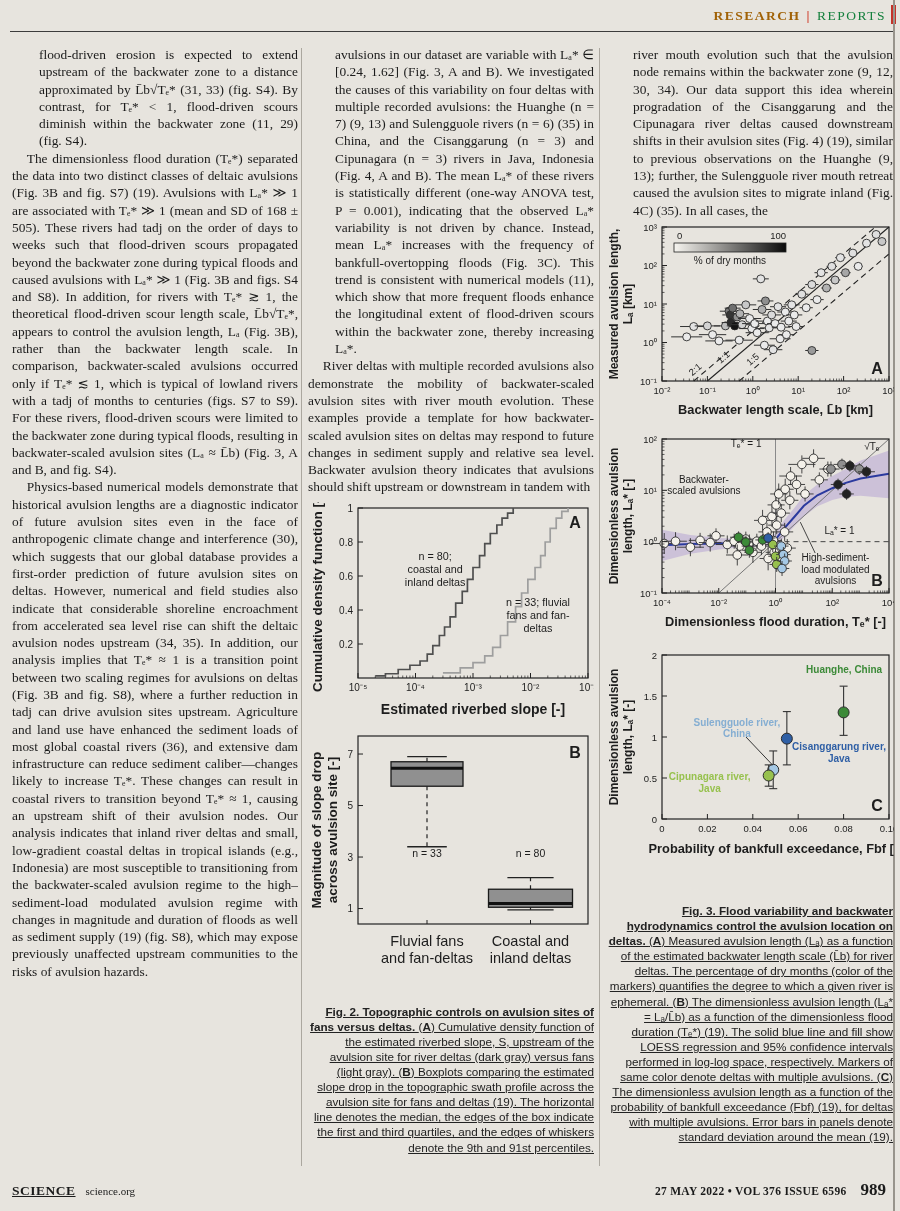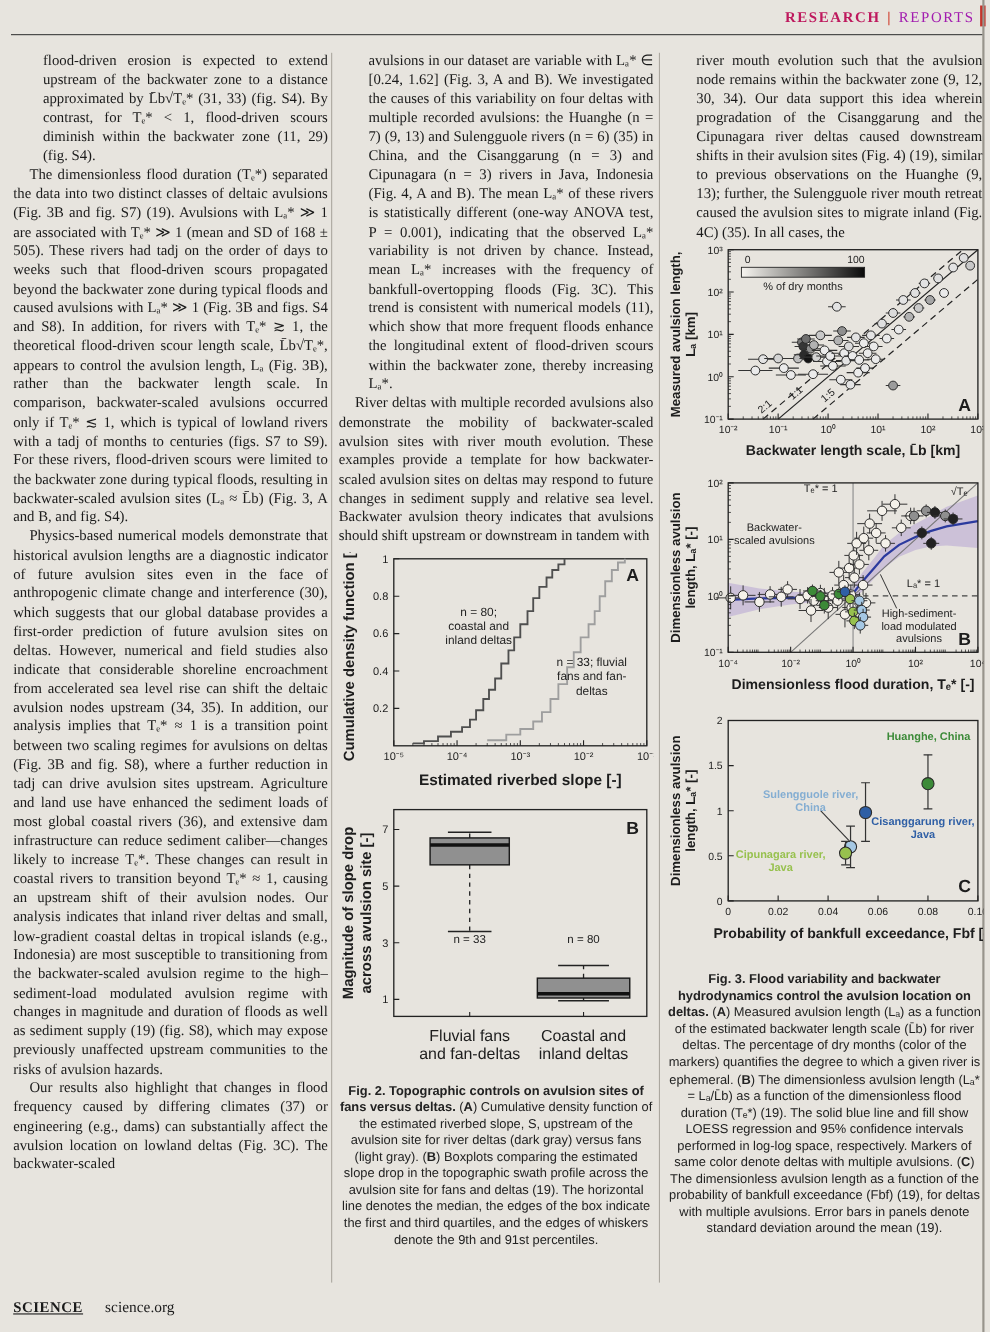"RESEARCH" .hdr-research { color: #be185d -> #a16207 }
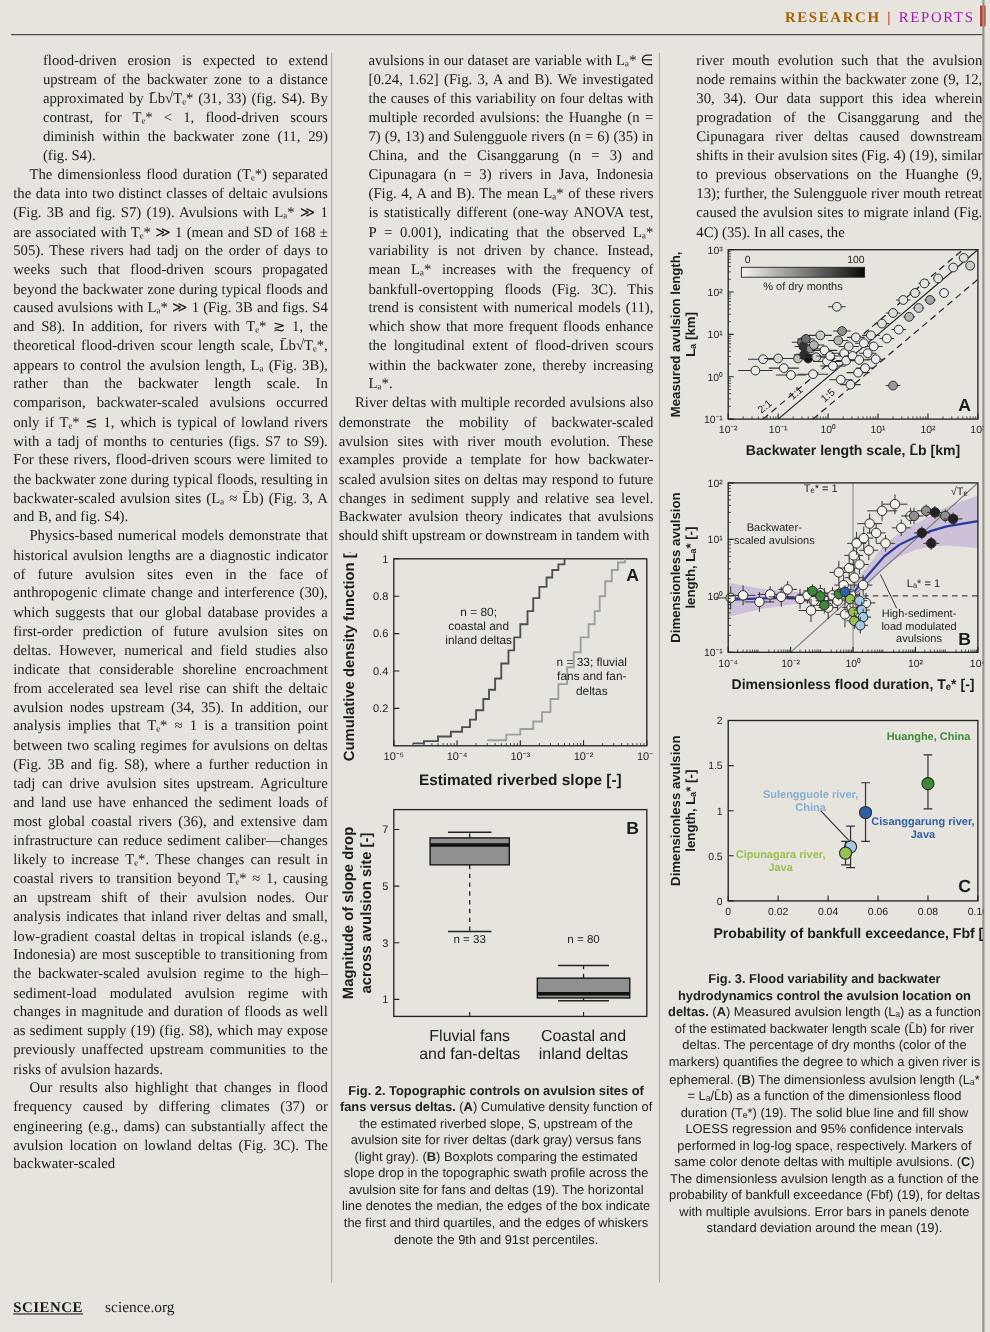"REPORTS" .hdr-reports { color: #a21caf -> #15803d }
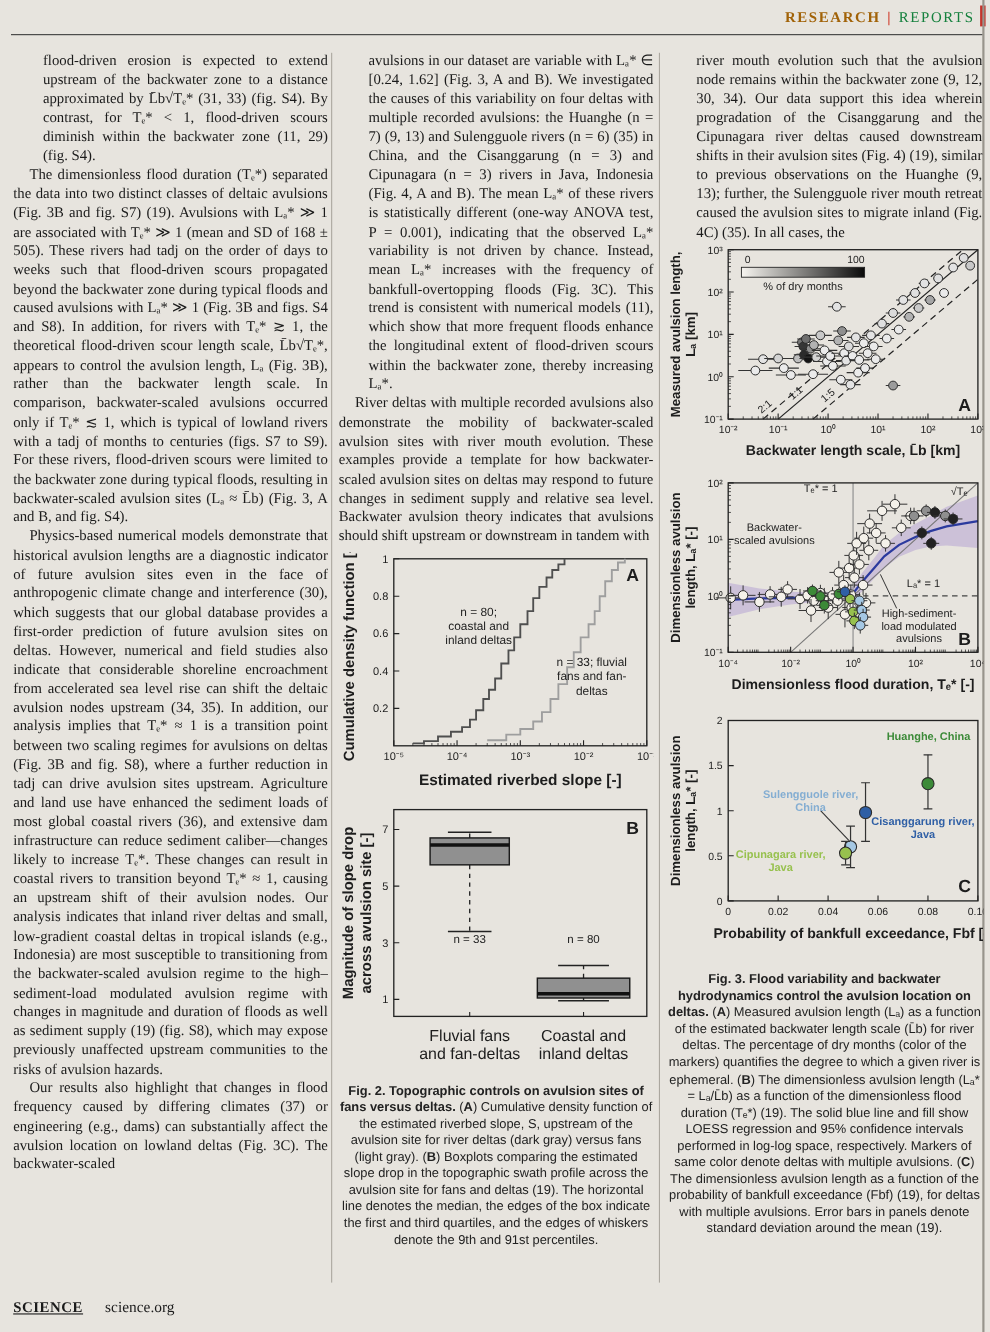"Fig. 3. Flood variability and" .caption { margin-top: 4px -> 24px; text-align: center -> right; text-decoration: none -> underline }
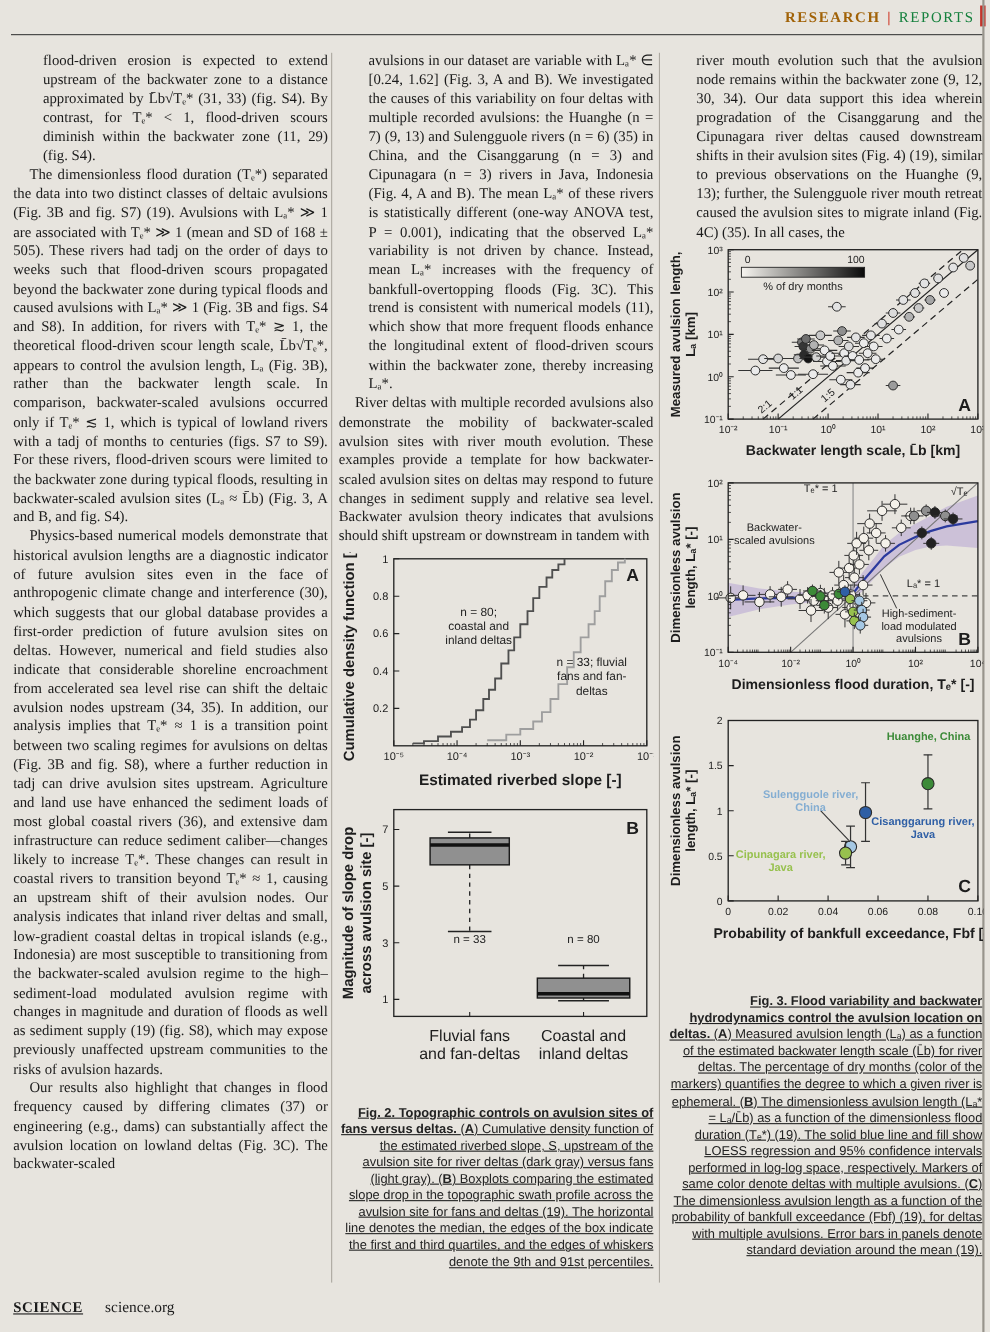"Our results also highlight that" p { html: <p>Our results also highlight that changes in flood frequency caused by differing climates (37) or engineering (e.g., dams) can substantially affect the avulsion location on lowland deltas (Fig. 3C). The backwater-scaled</p> -> none }
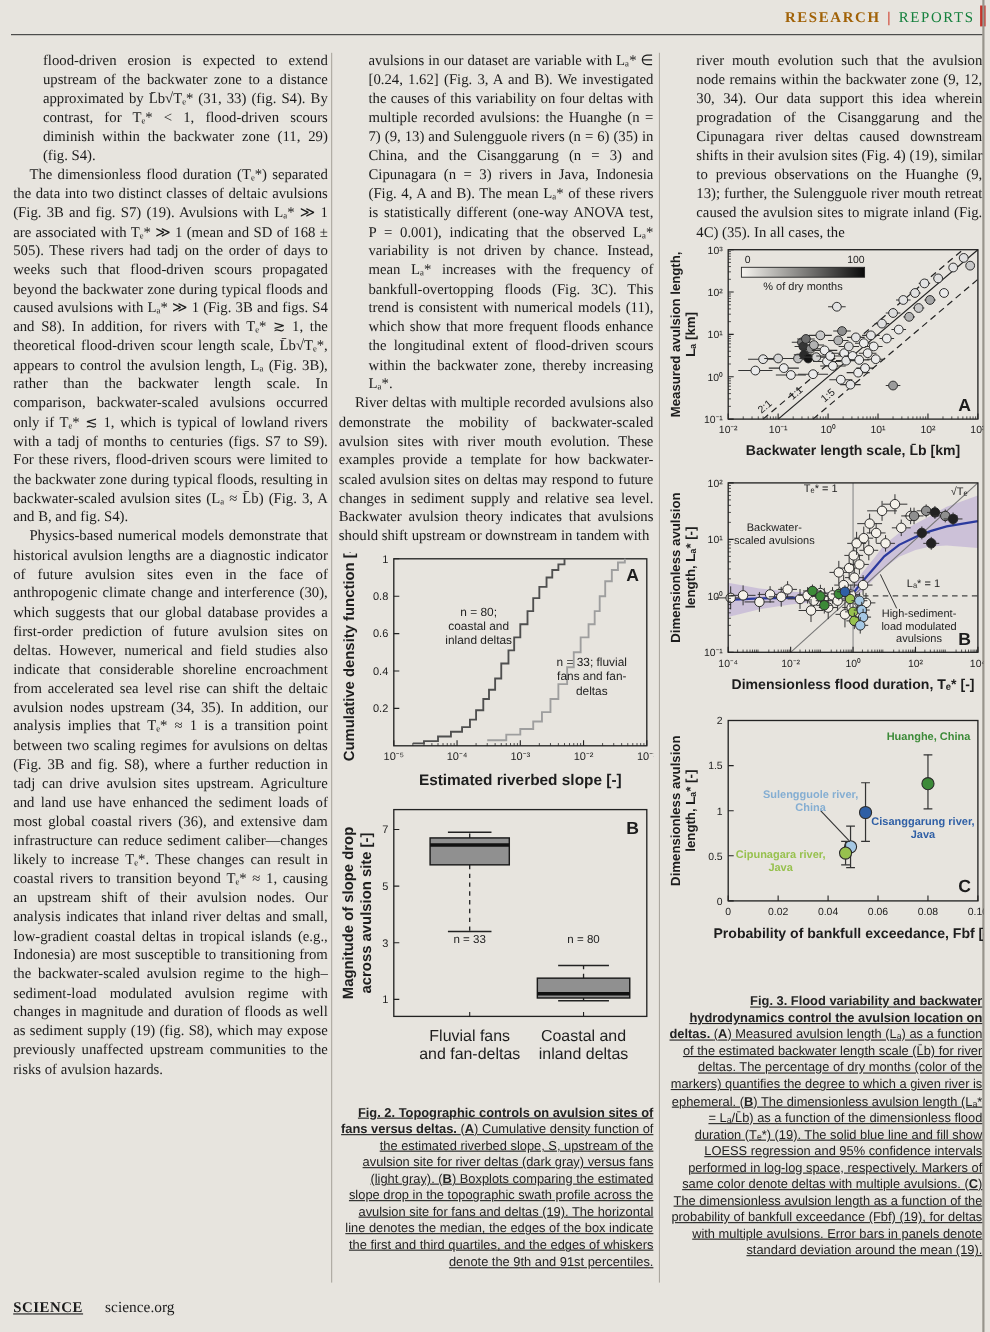"science.org" .f-site { font-size: 14px -> 11px; margin-left: 20px -> 10px }
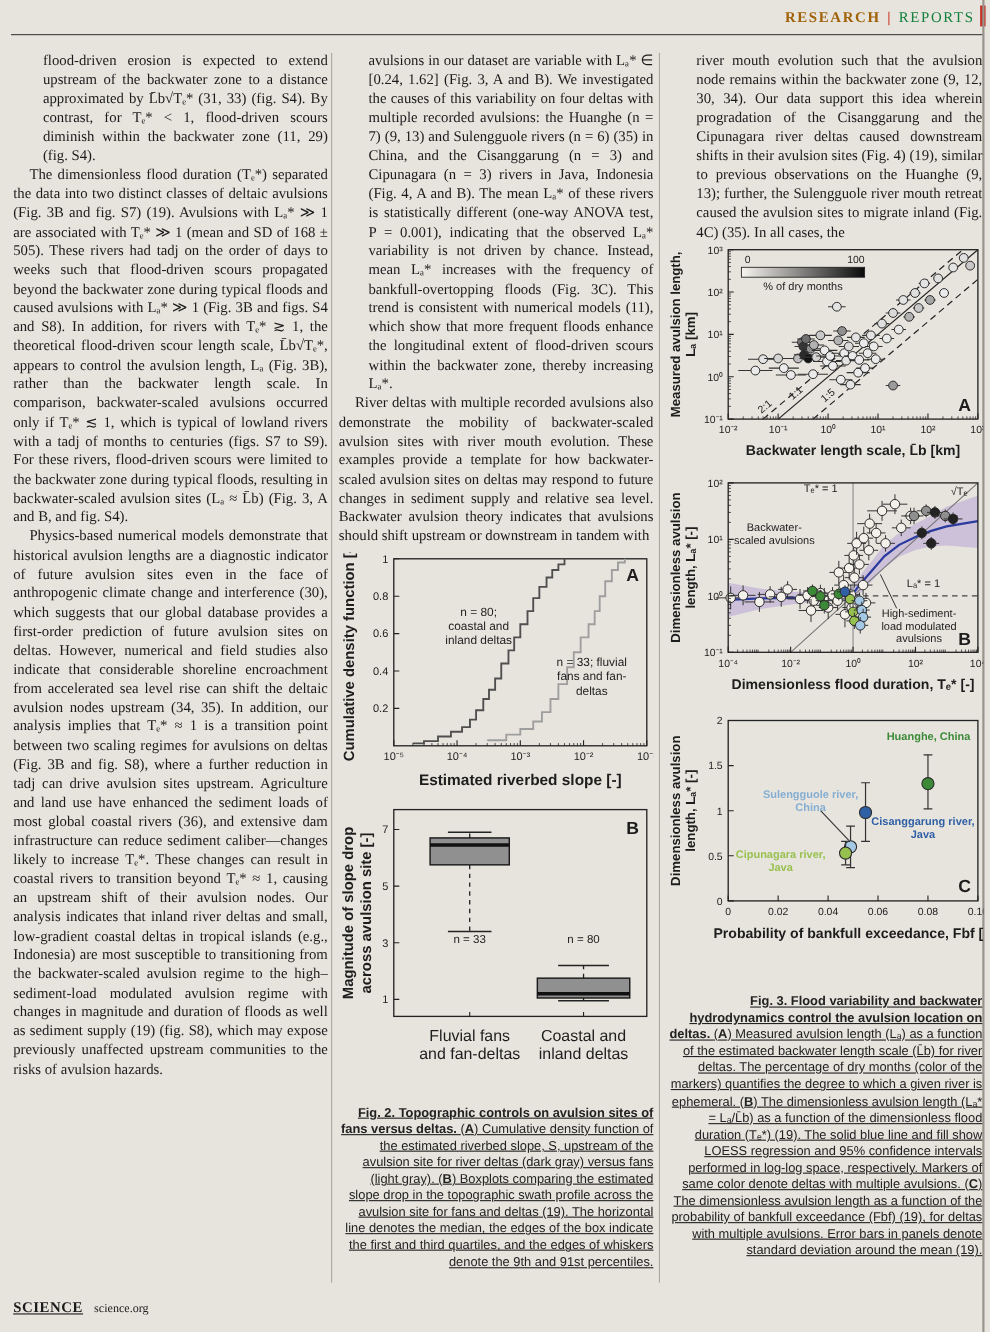"27 MAY 2022 • VOL" div.f-right { html: none -> <div> <span>27 MAY 2022 • VOL 376 ISSUE 6596</span><span>989</span> </div> }
